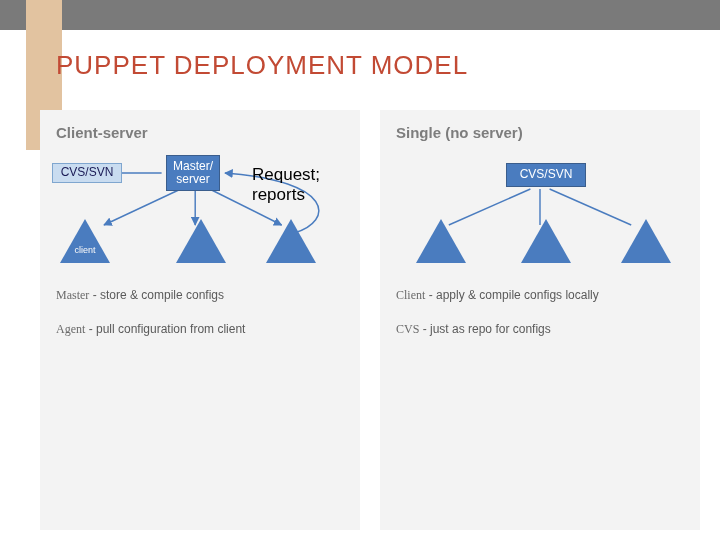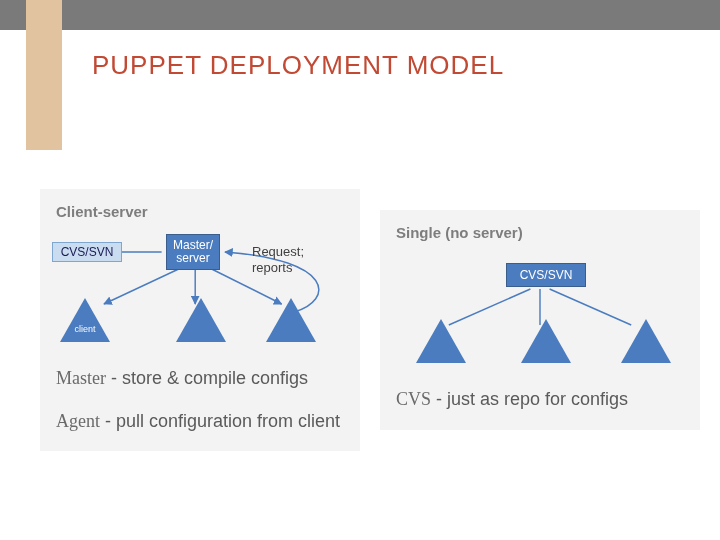"PUPPET DEPLOYMENT MODEL" .title { margin-left: 36px -> none }
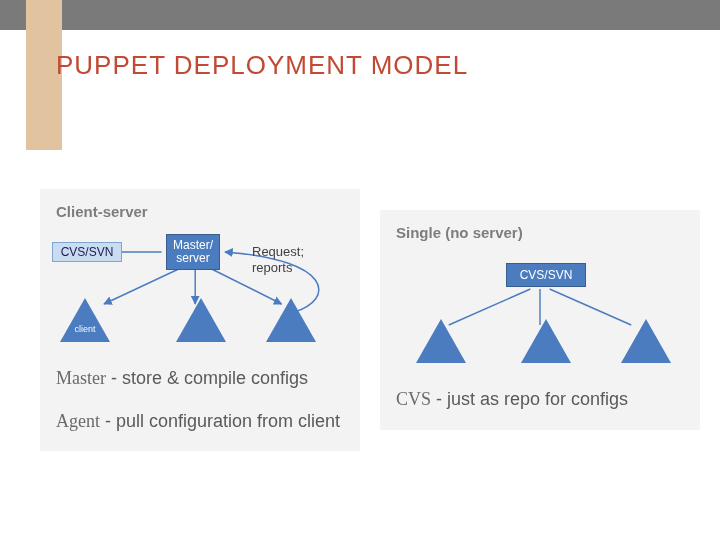"Client-server" .columns { align-items: center -> none }
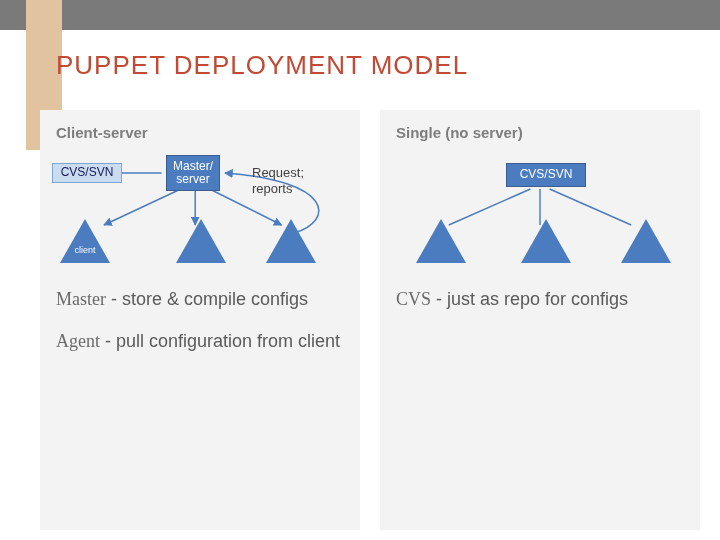"Request;" .anno { color: #404040 -> #000000; font-size: 13px -> 17px }
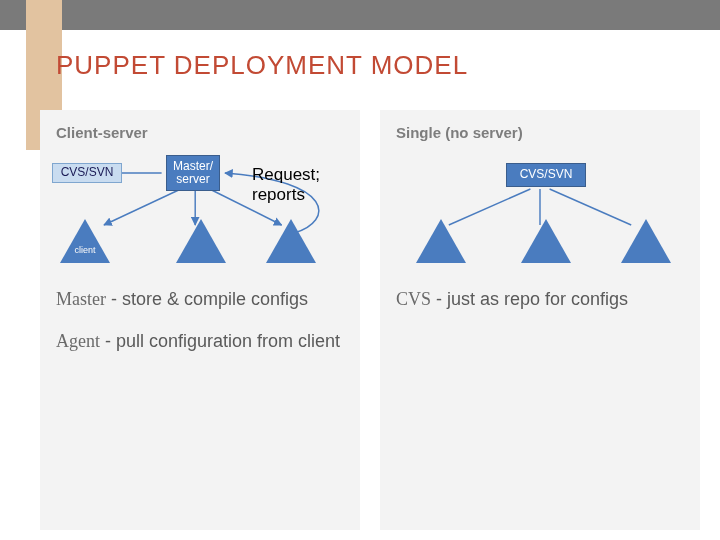"Master - store & compile" .desc { font-size: 18px -> 12px }
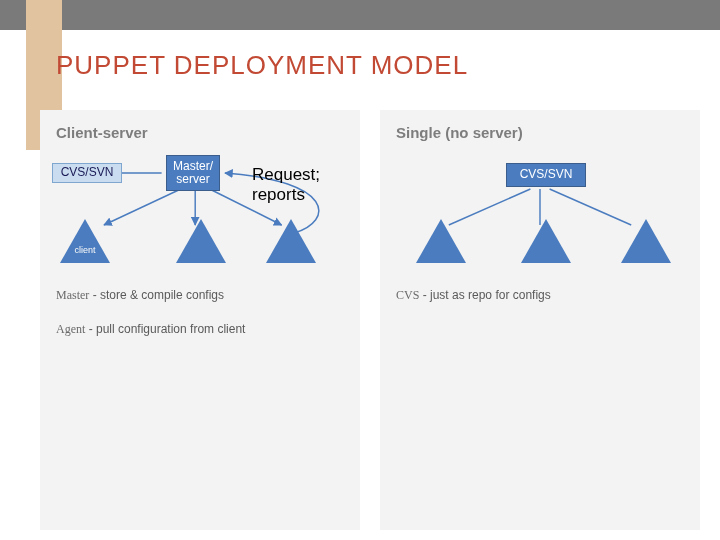"Client - apply & compile" p.desc { html: none -> <p> <span>Client</span><span> - apply &amp; compile configs locally</span> </p> }
